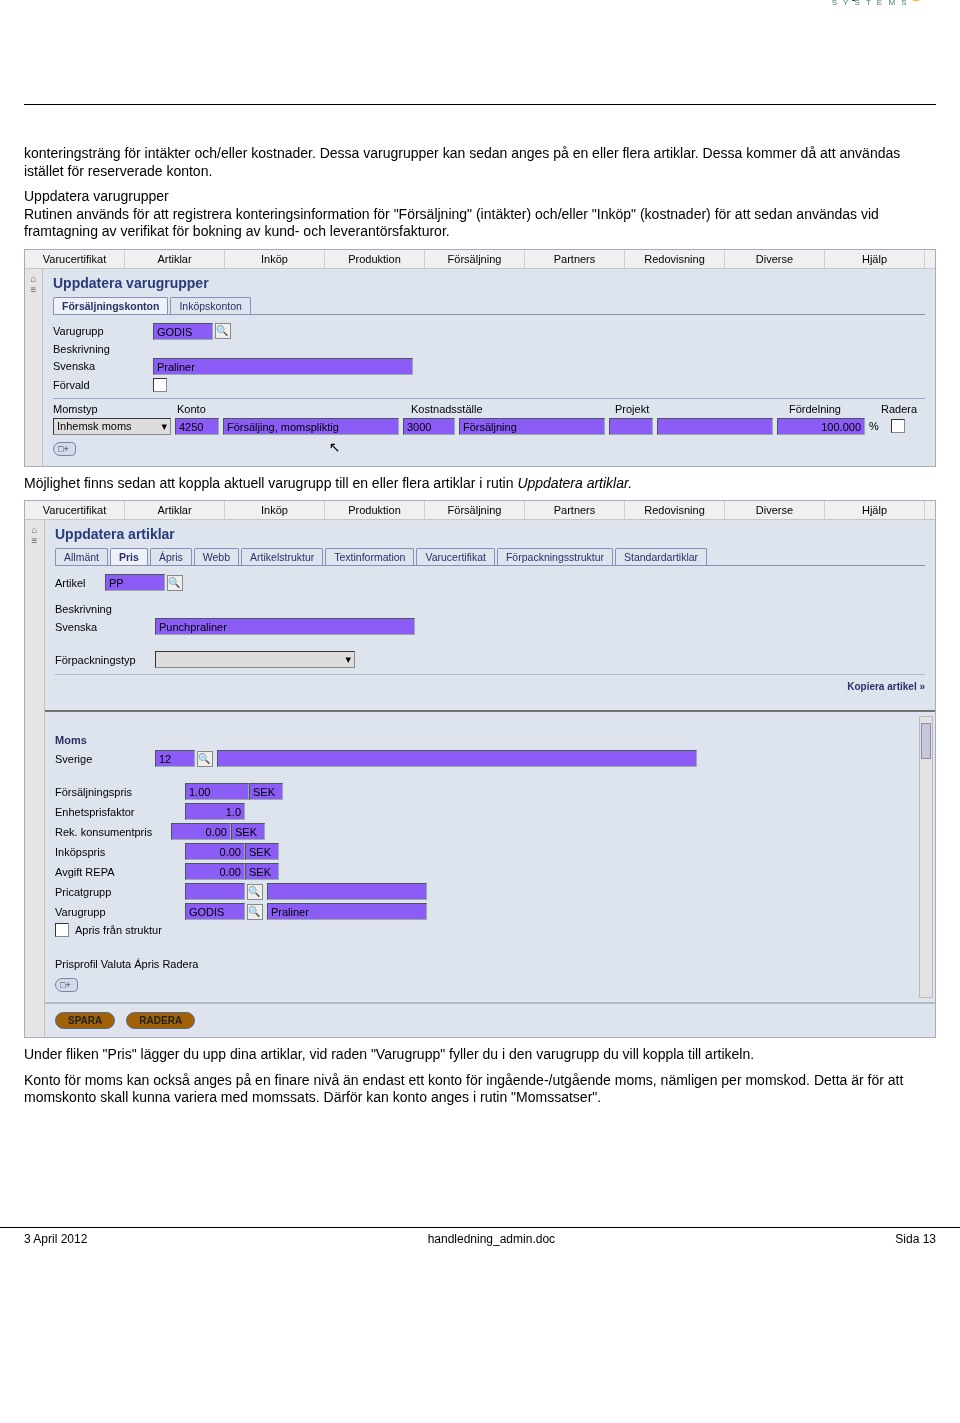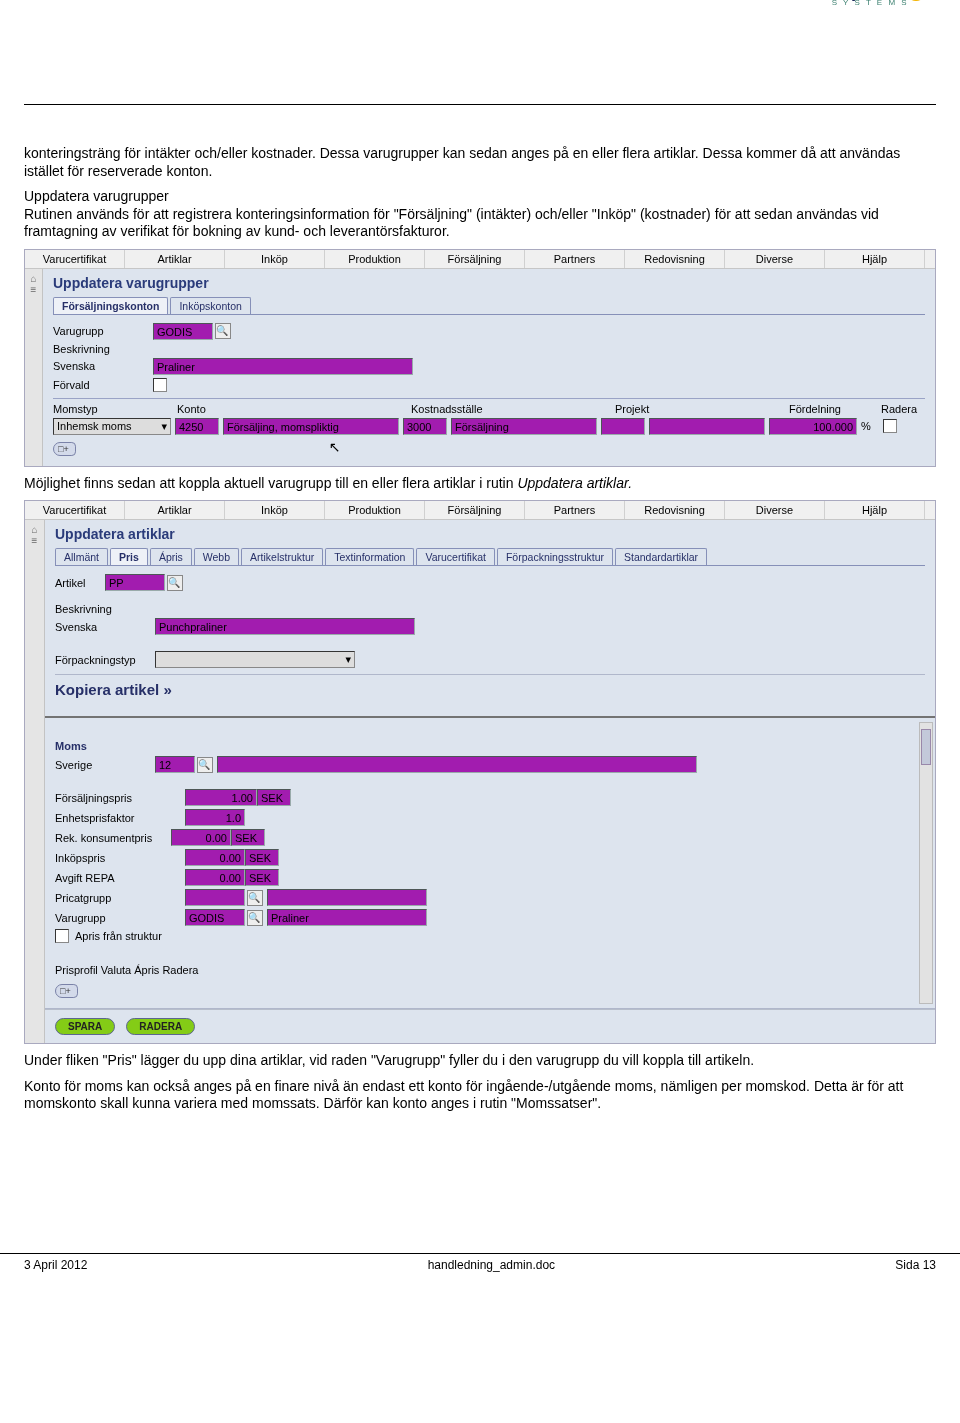"GODIS" .inp { background: #a21caf -> #8b5cf6 }
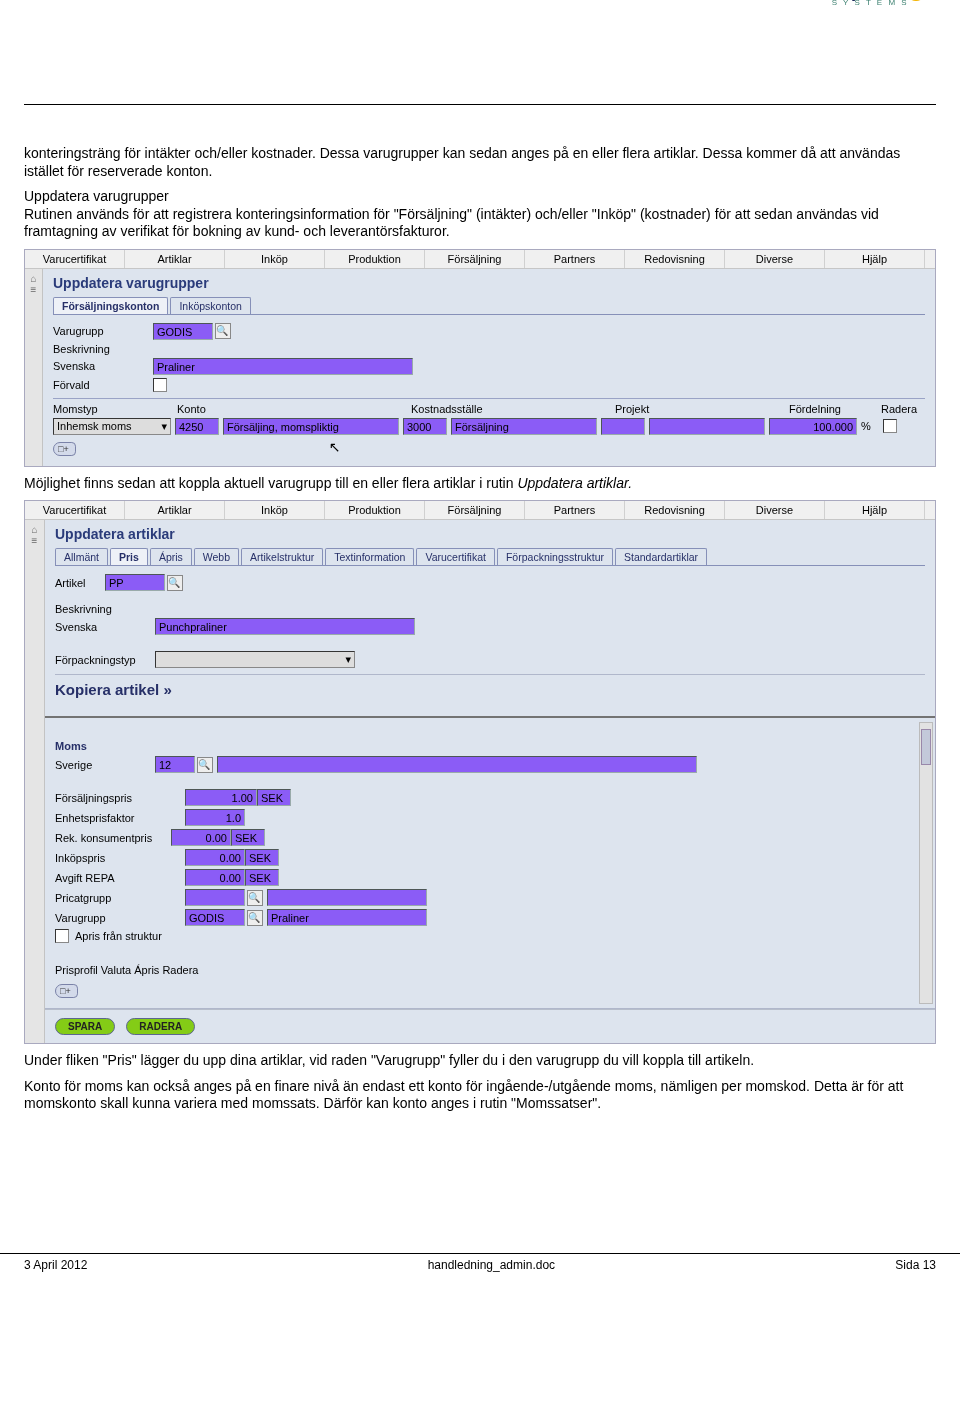"3000" div.inp { width: 44px -> 52px }
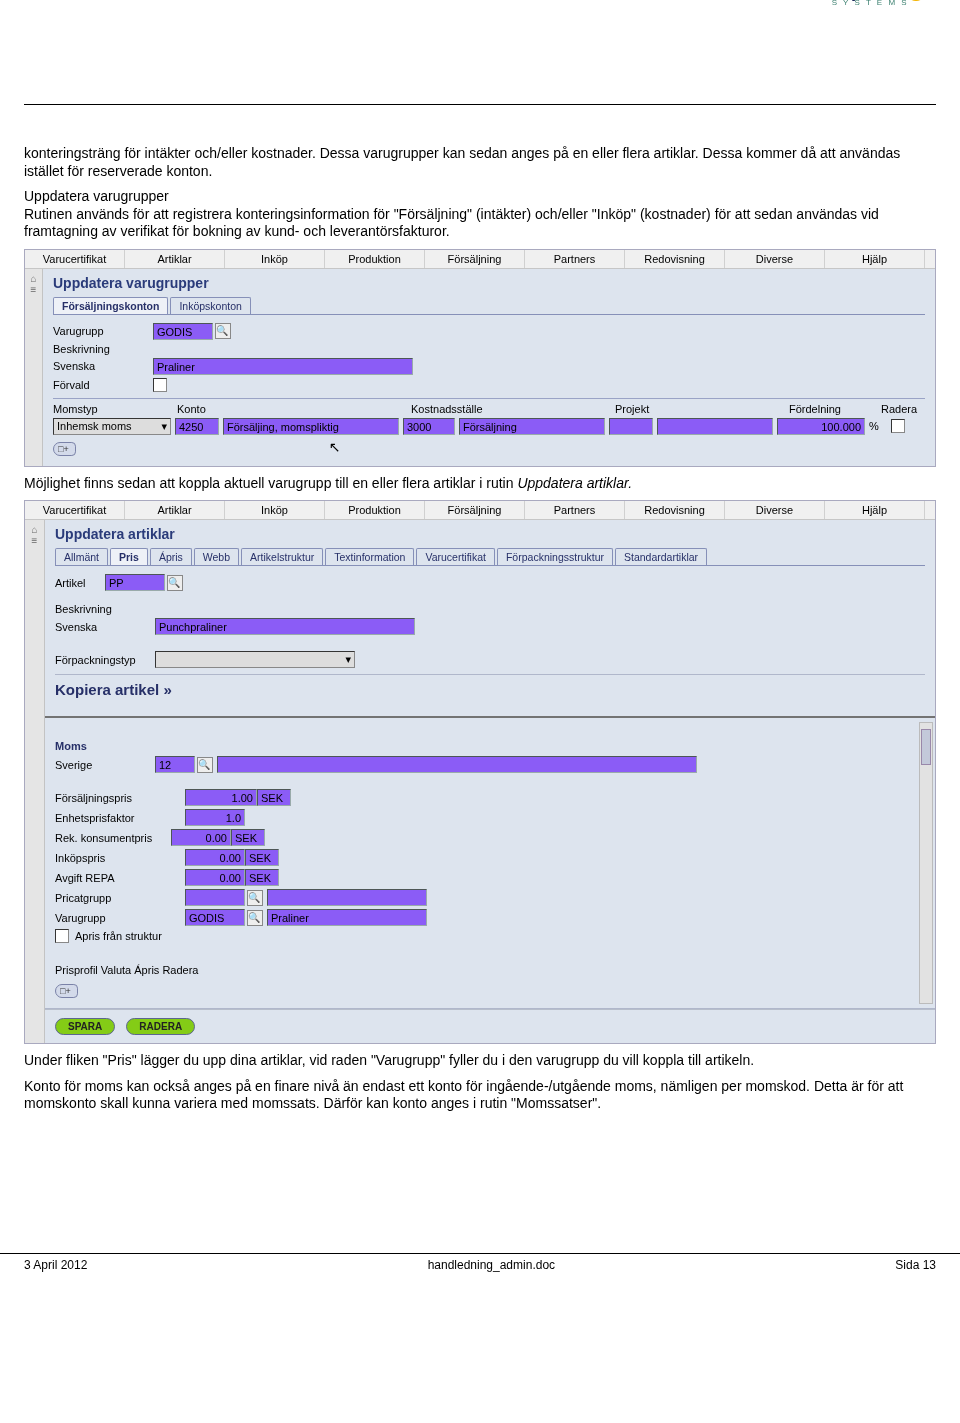"Kopiera artikel »" .link-sm { font-size: 15px -> 10px; text-align: none -> right }
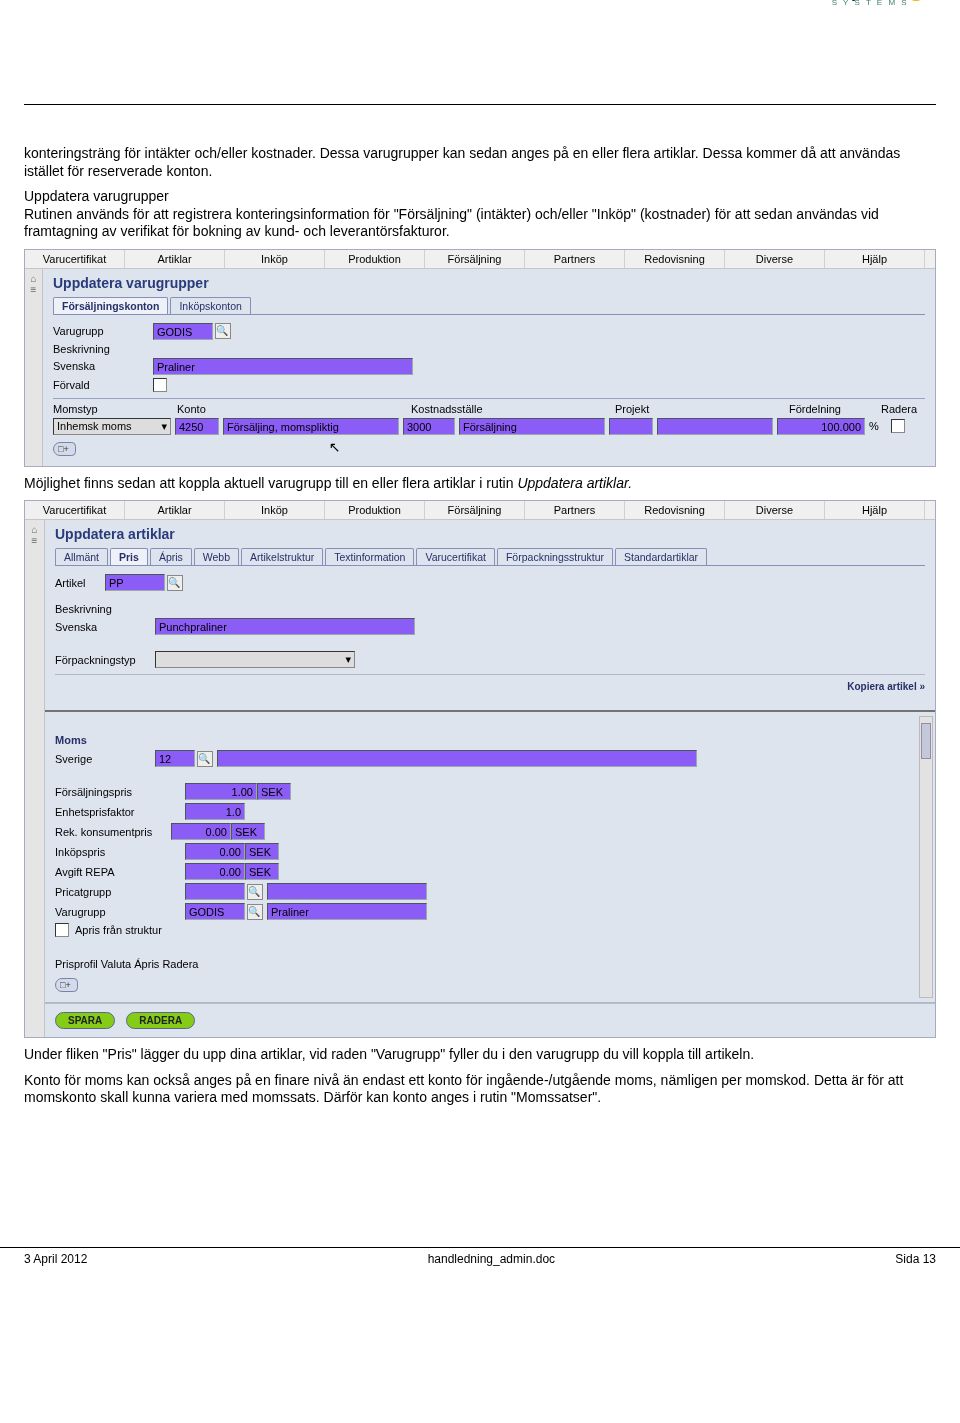"1.00" div.inp { text-align: right -> left; width: 72px -> 64px }
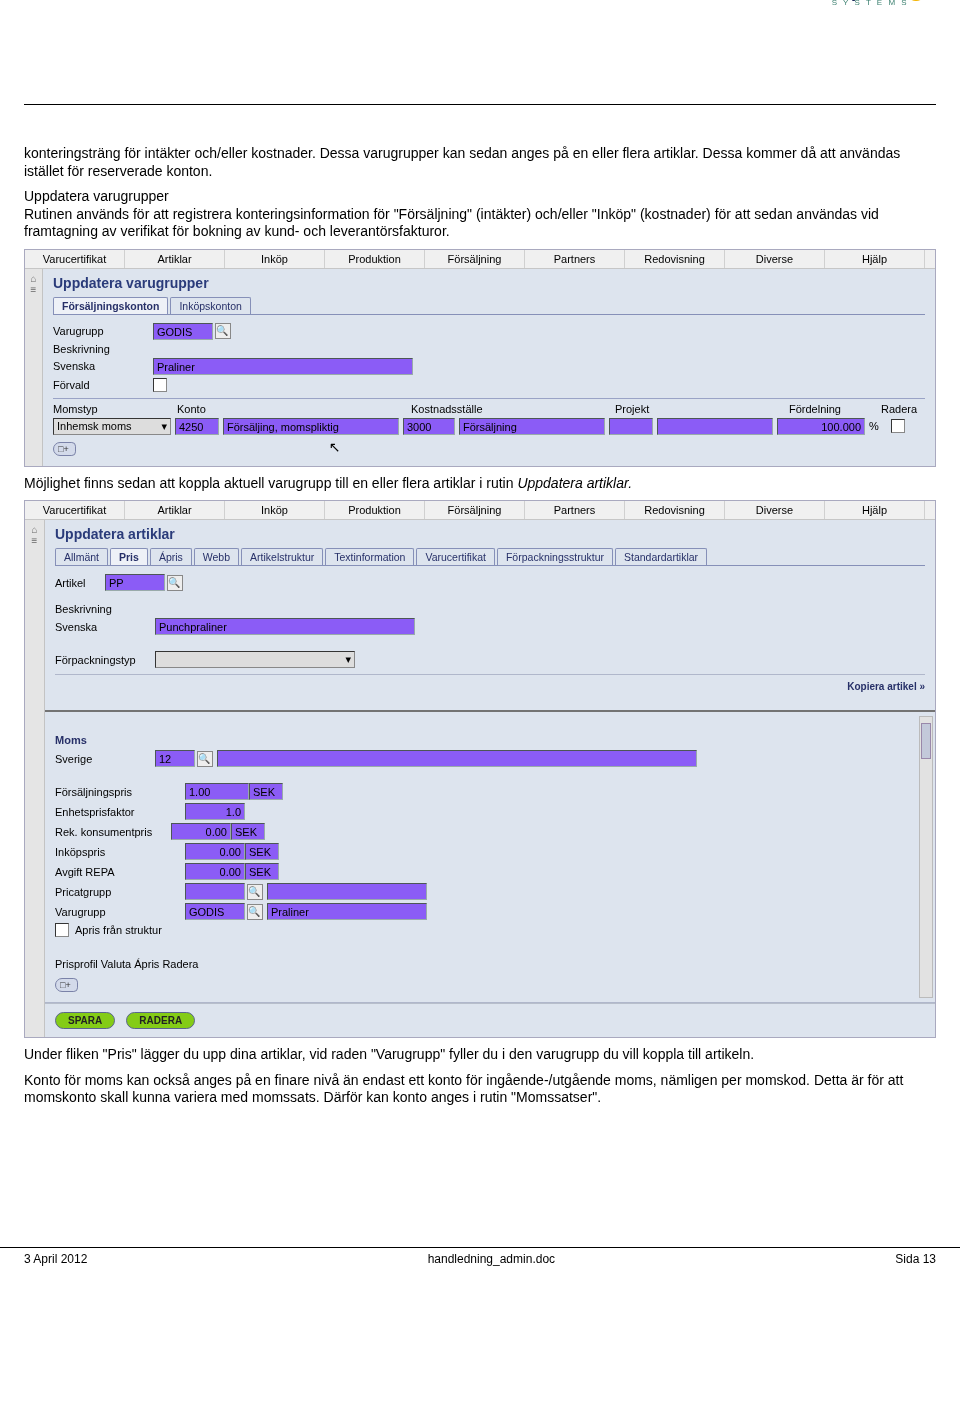"SPARA" .pill-btn { background: #84cc16 -> #a16207 }
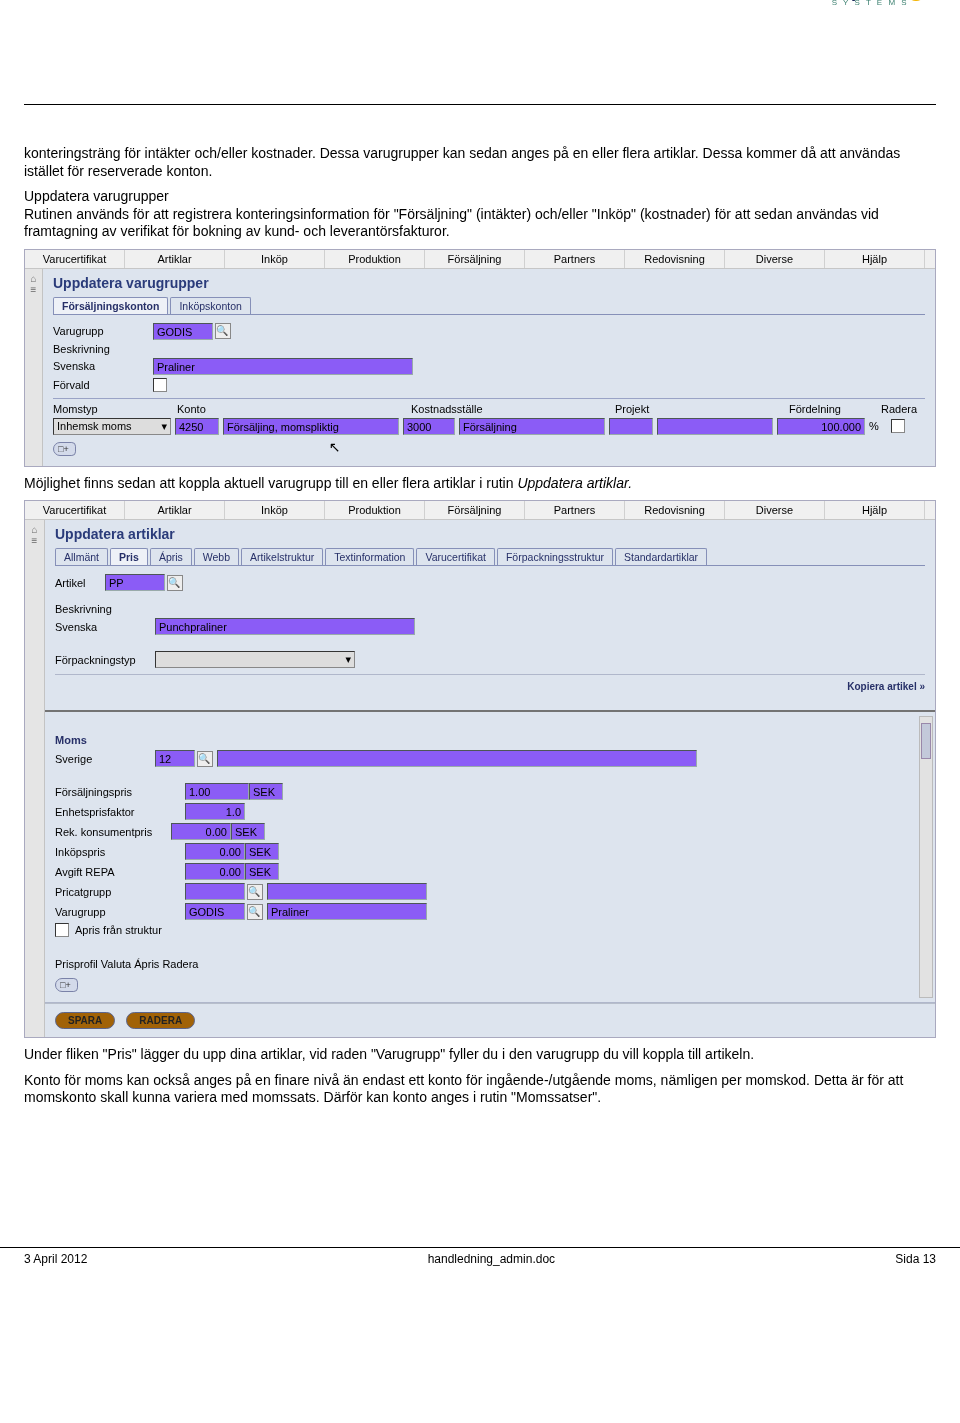"3 April 2012" .footer { margin-top: 20px -> none }
